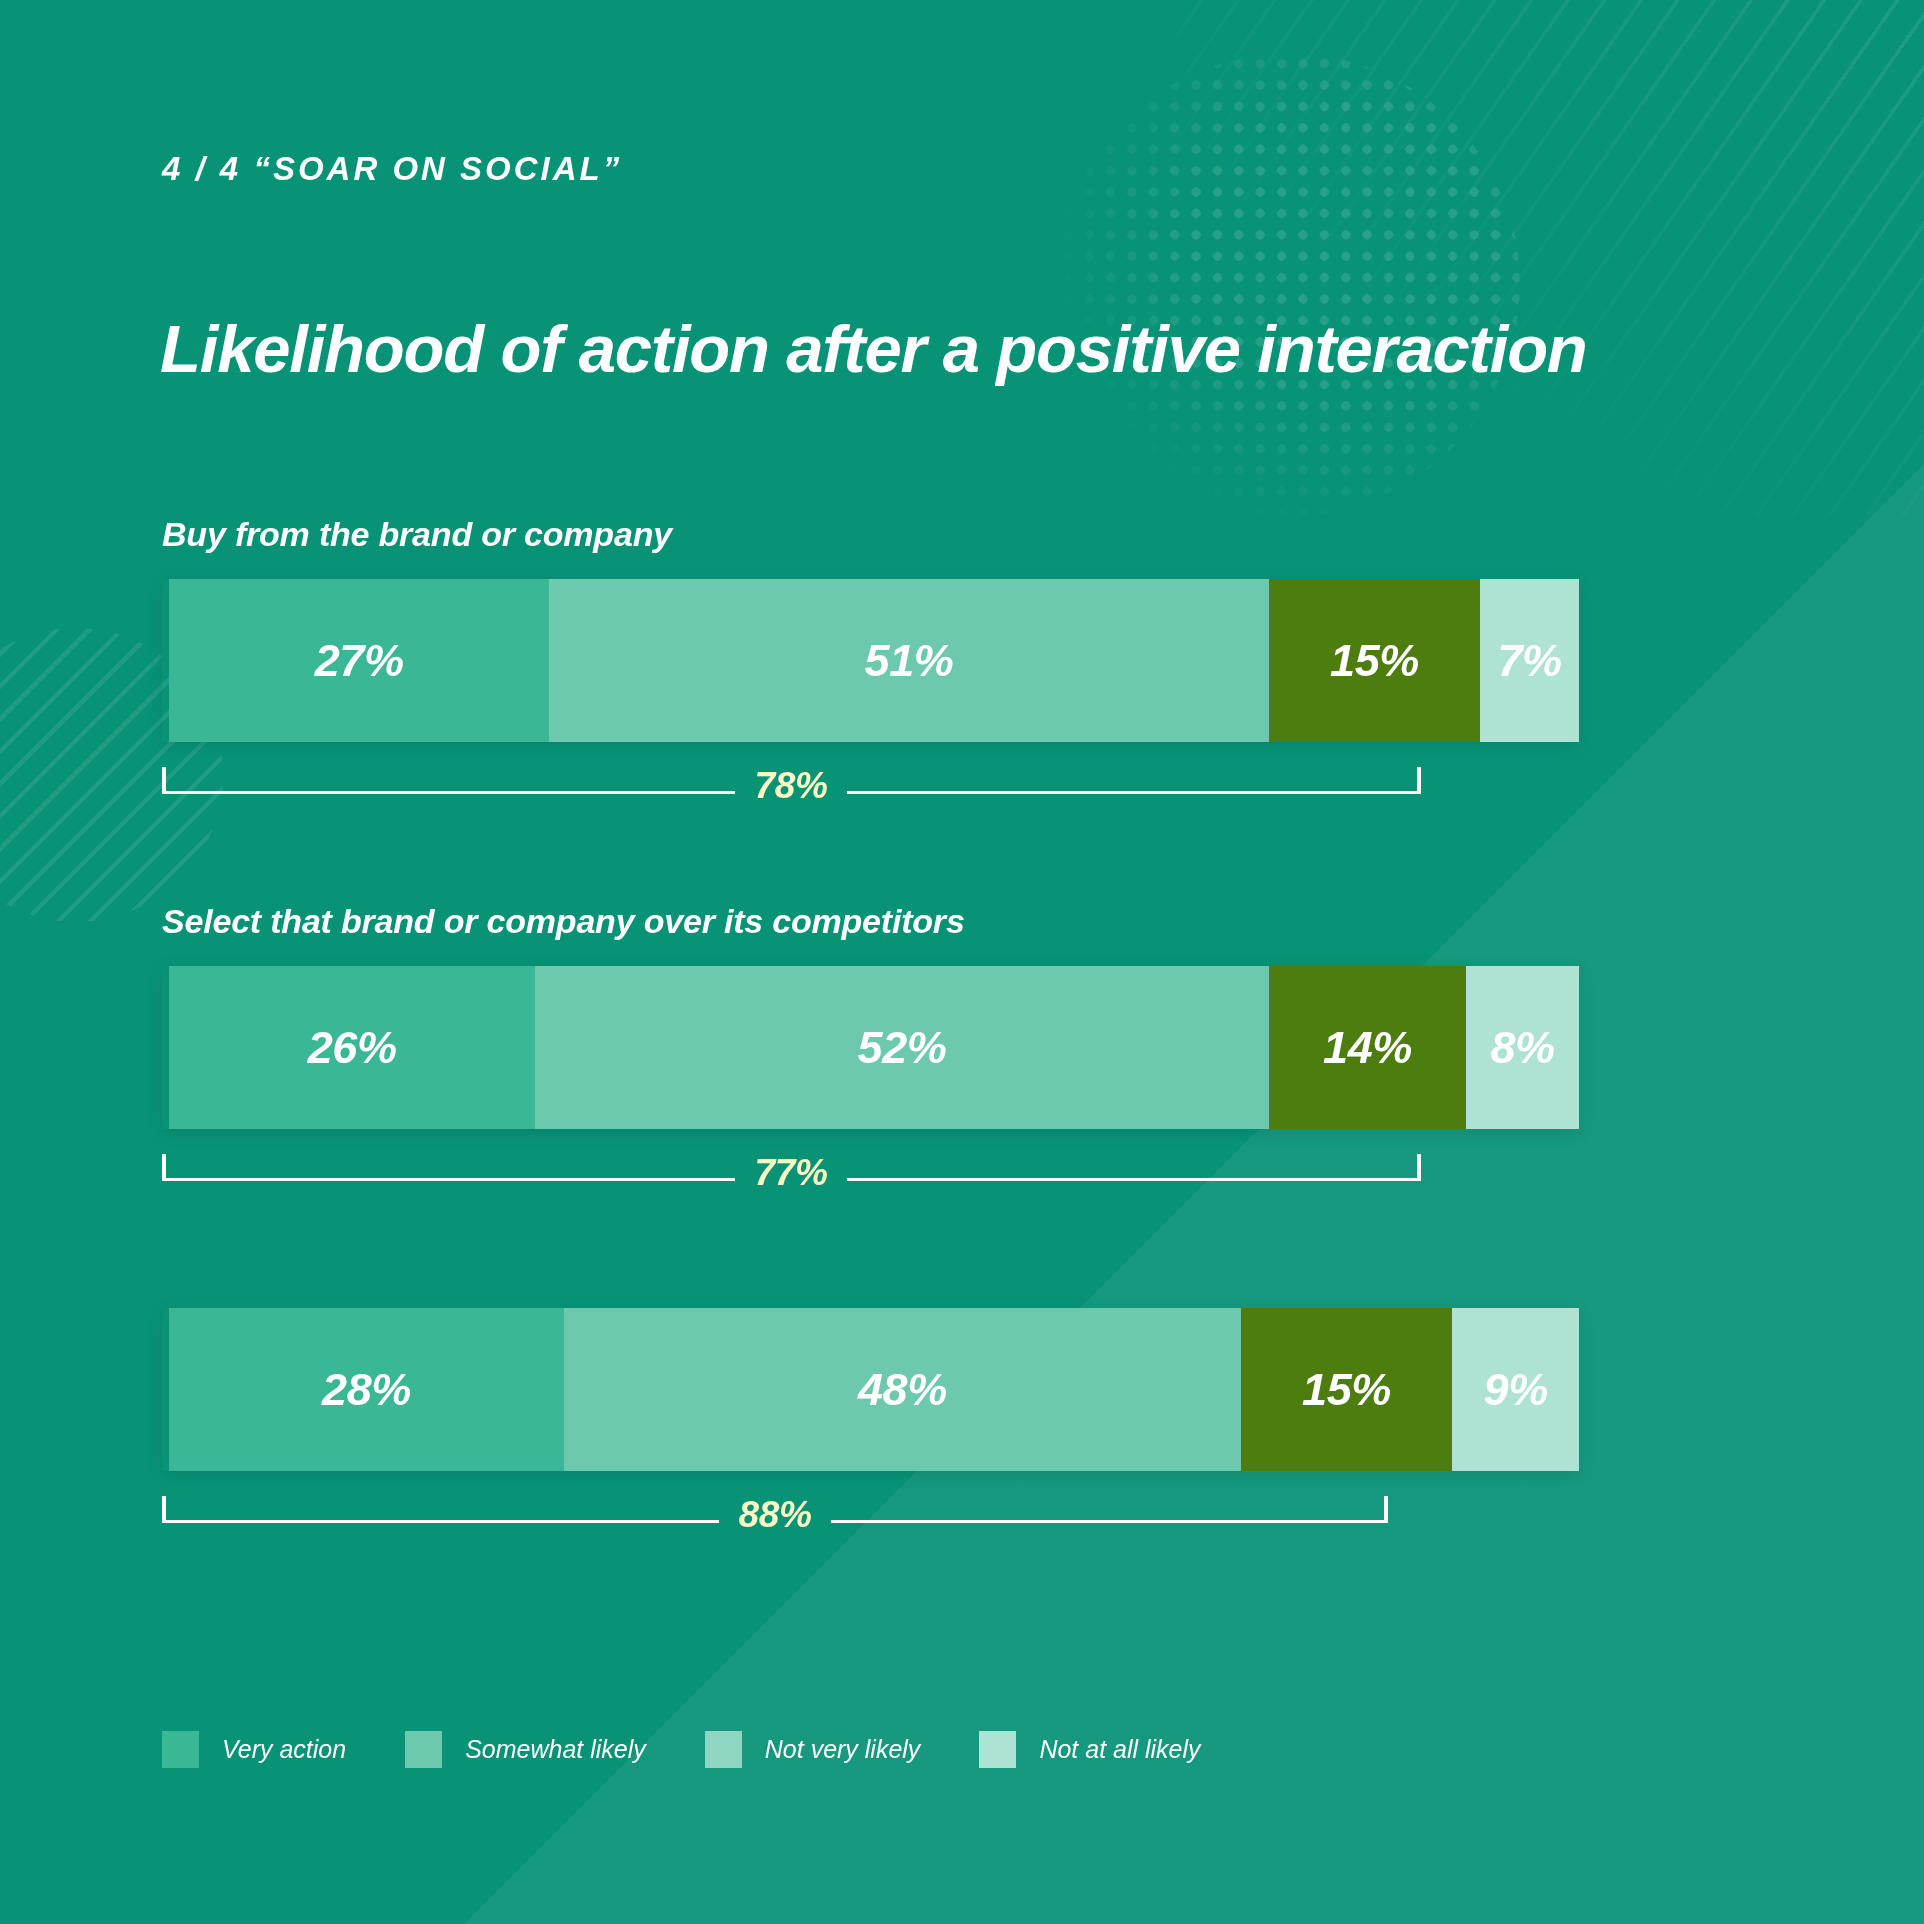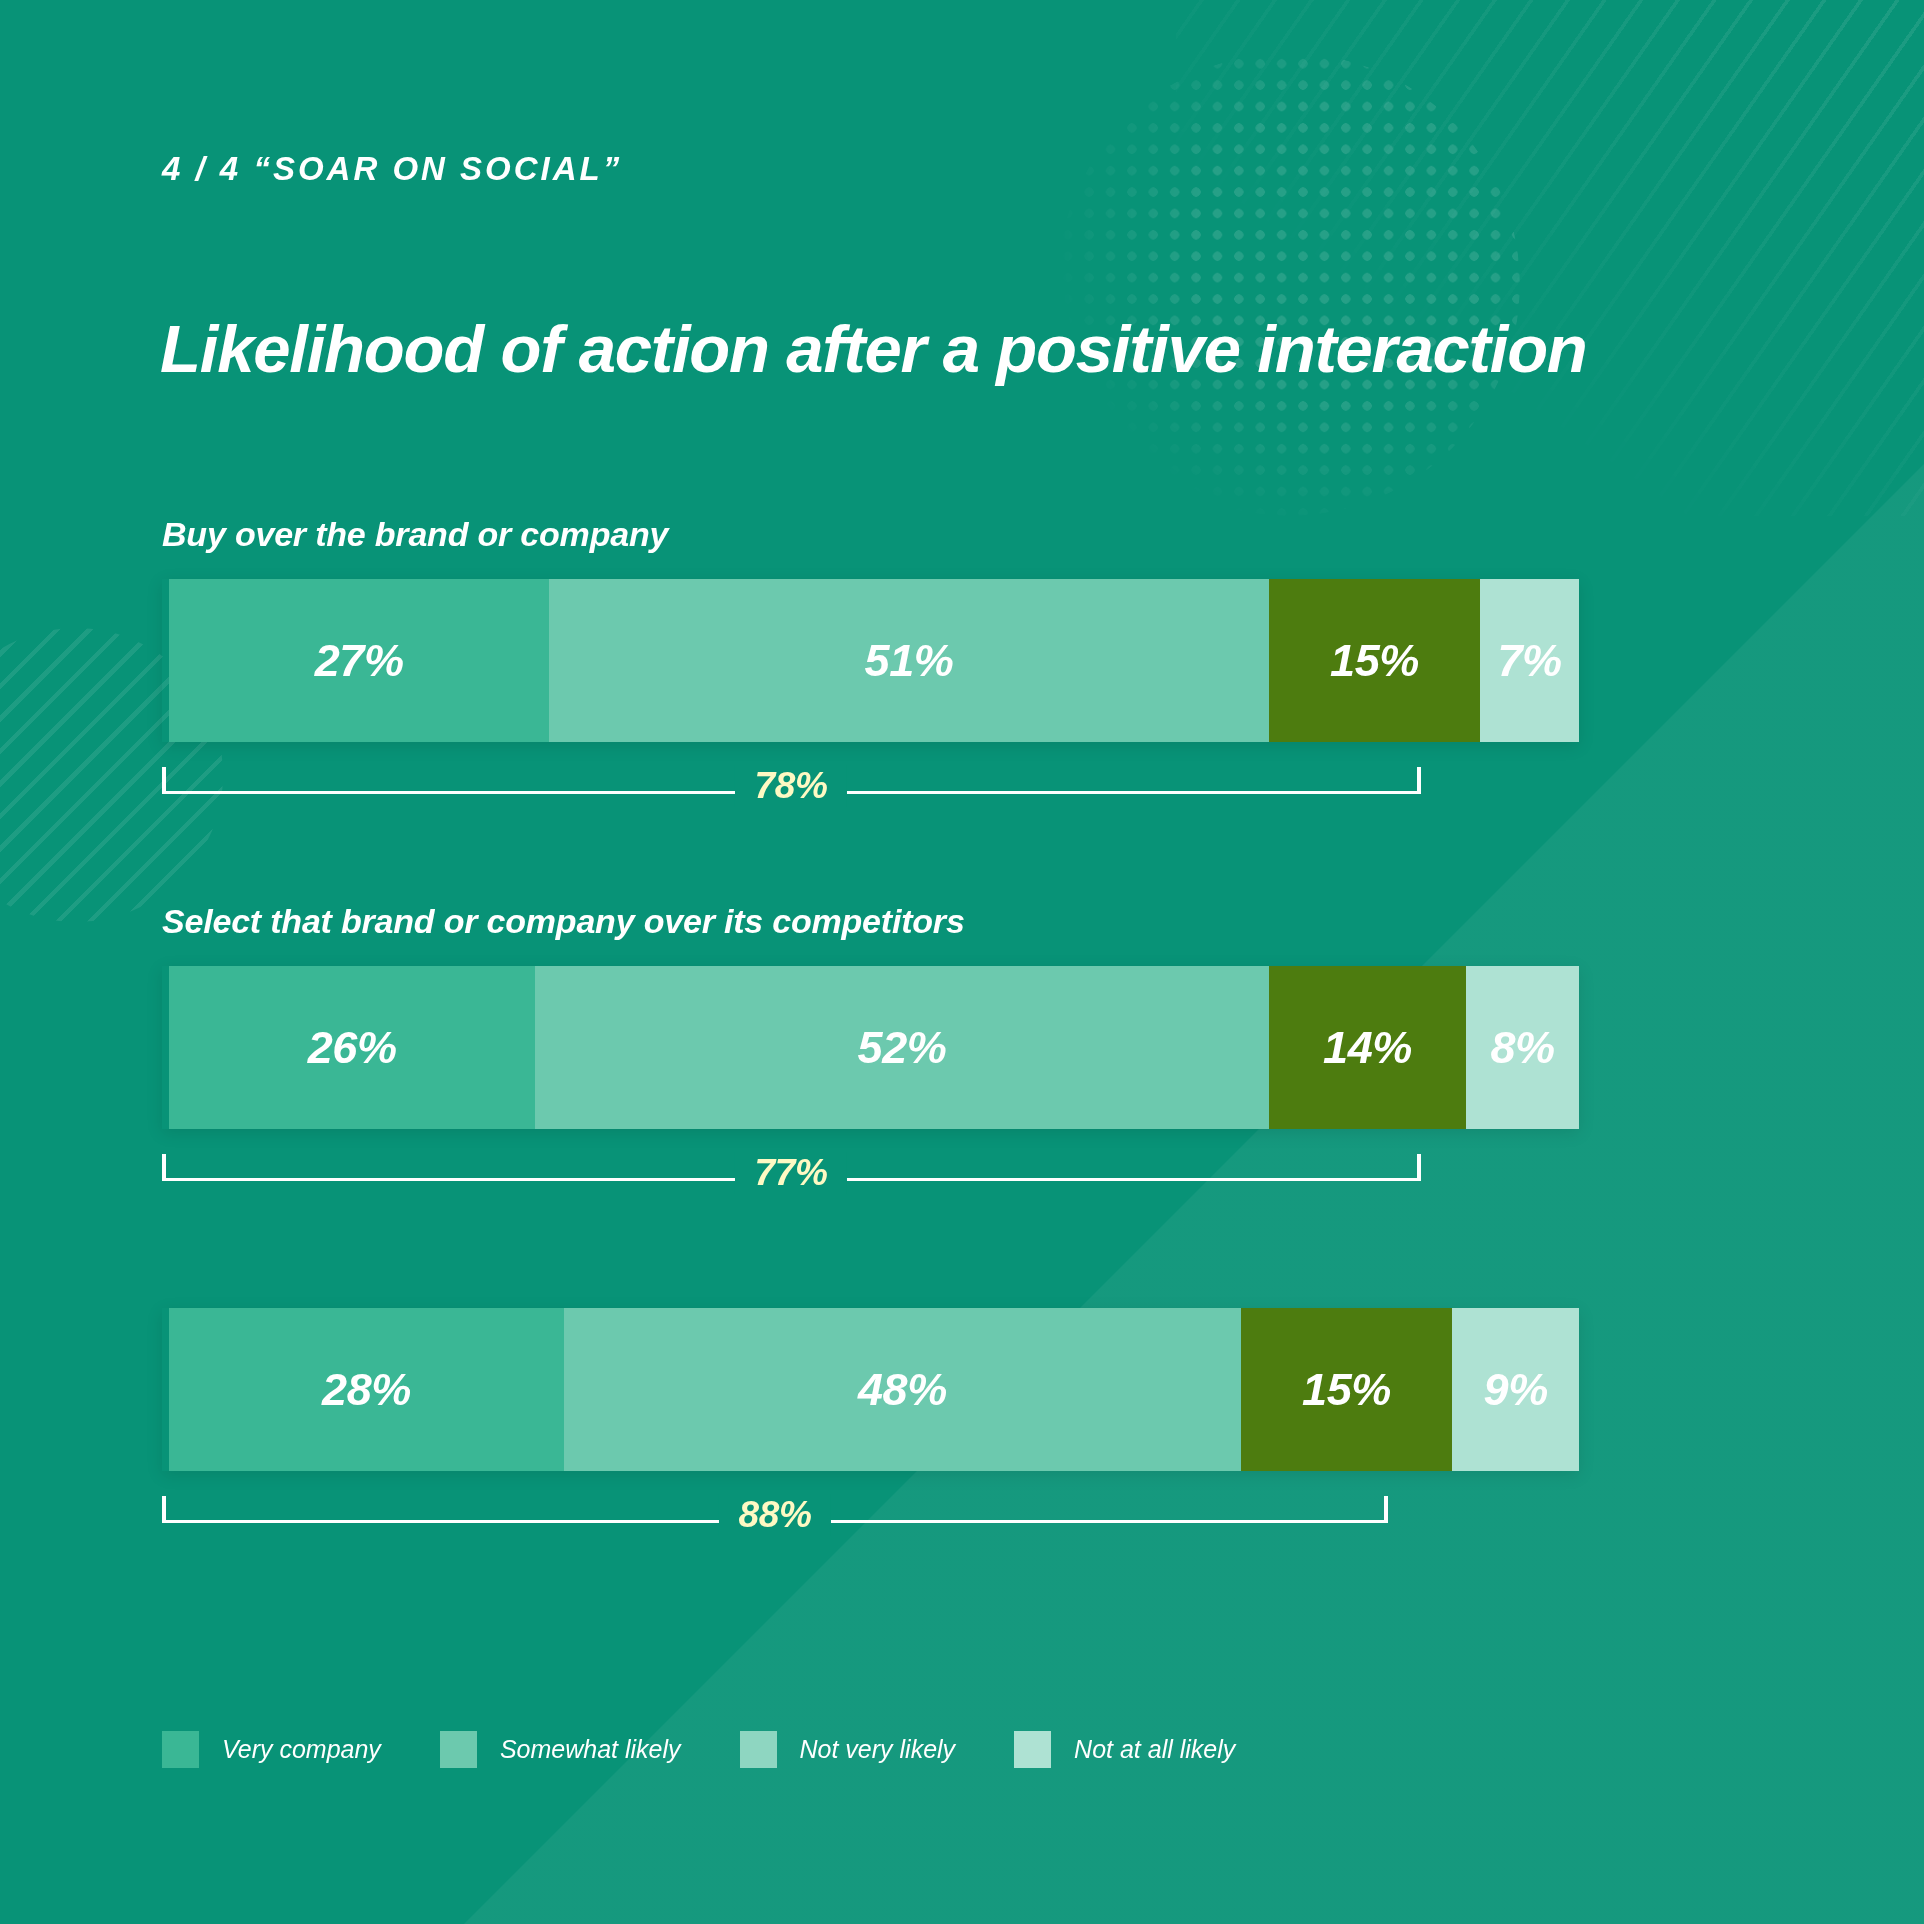"Buy over the brand or" div.grp-label { text: over -> from }
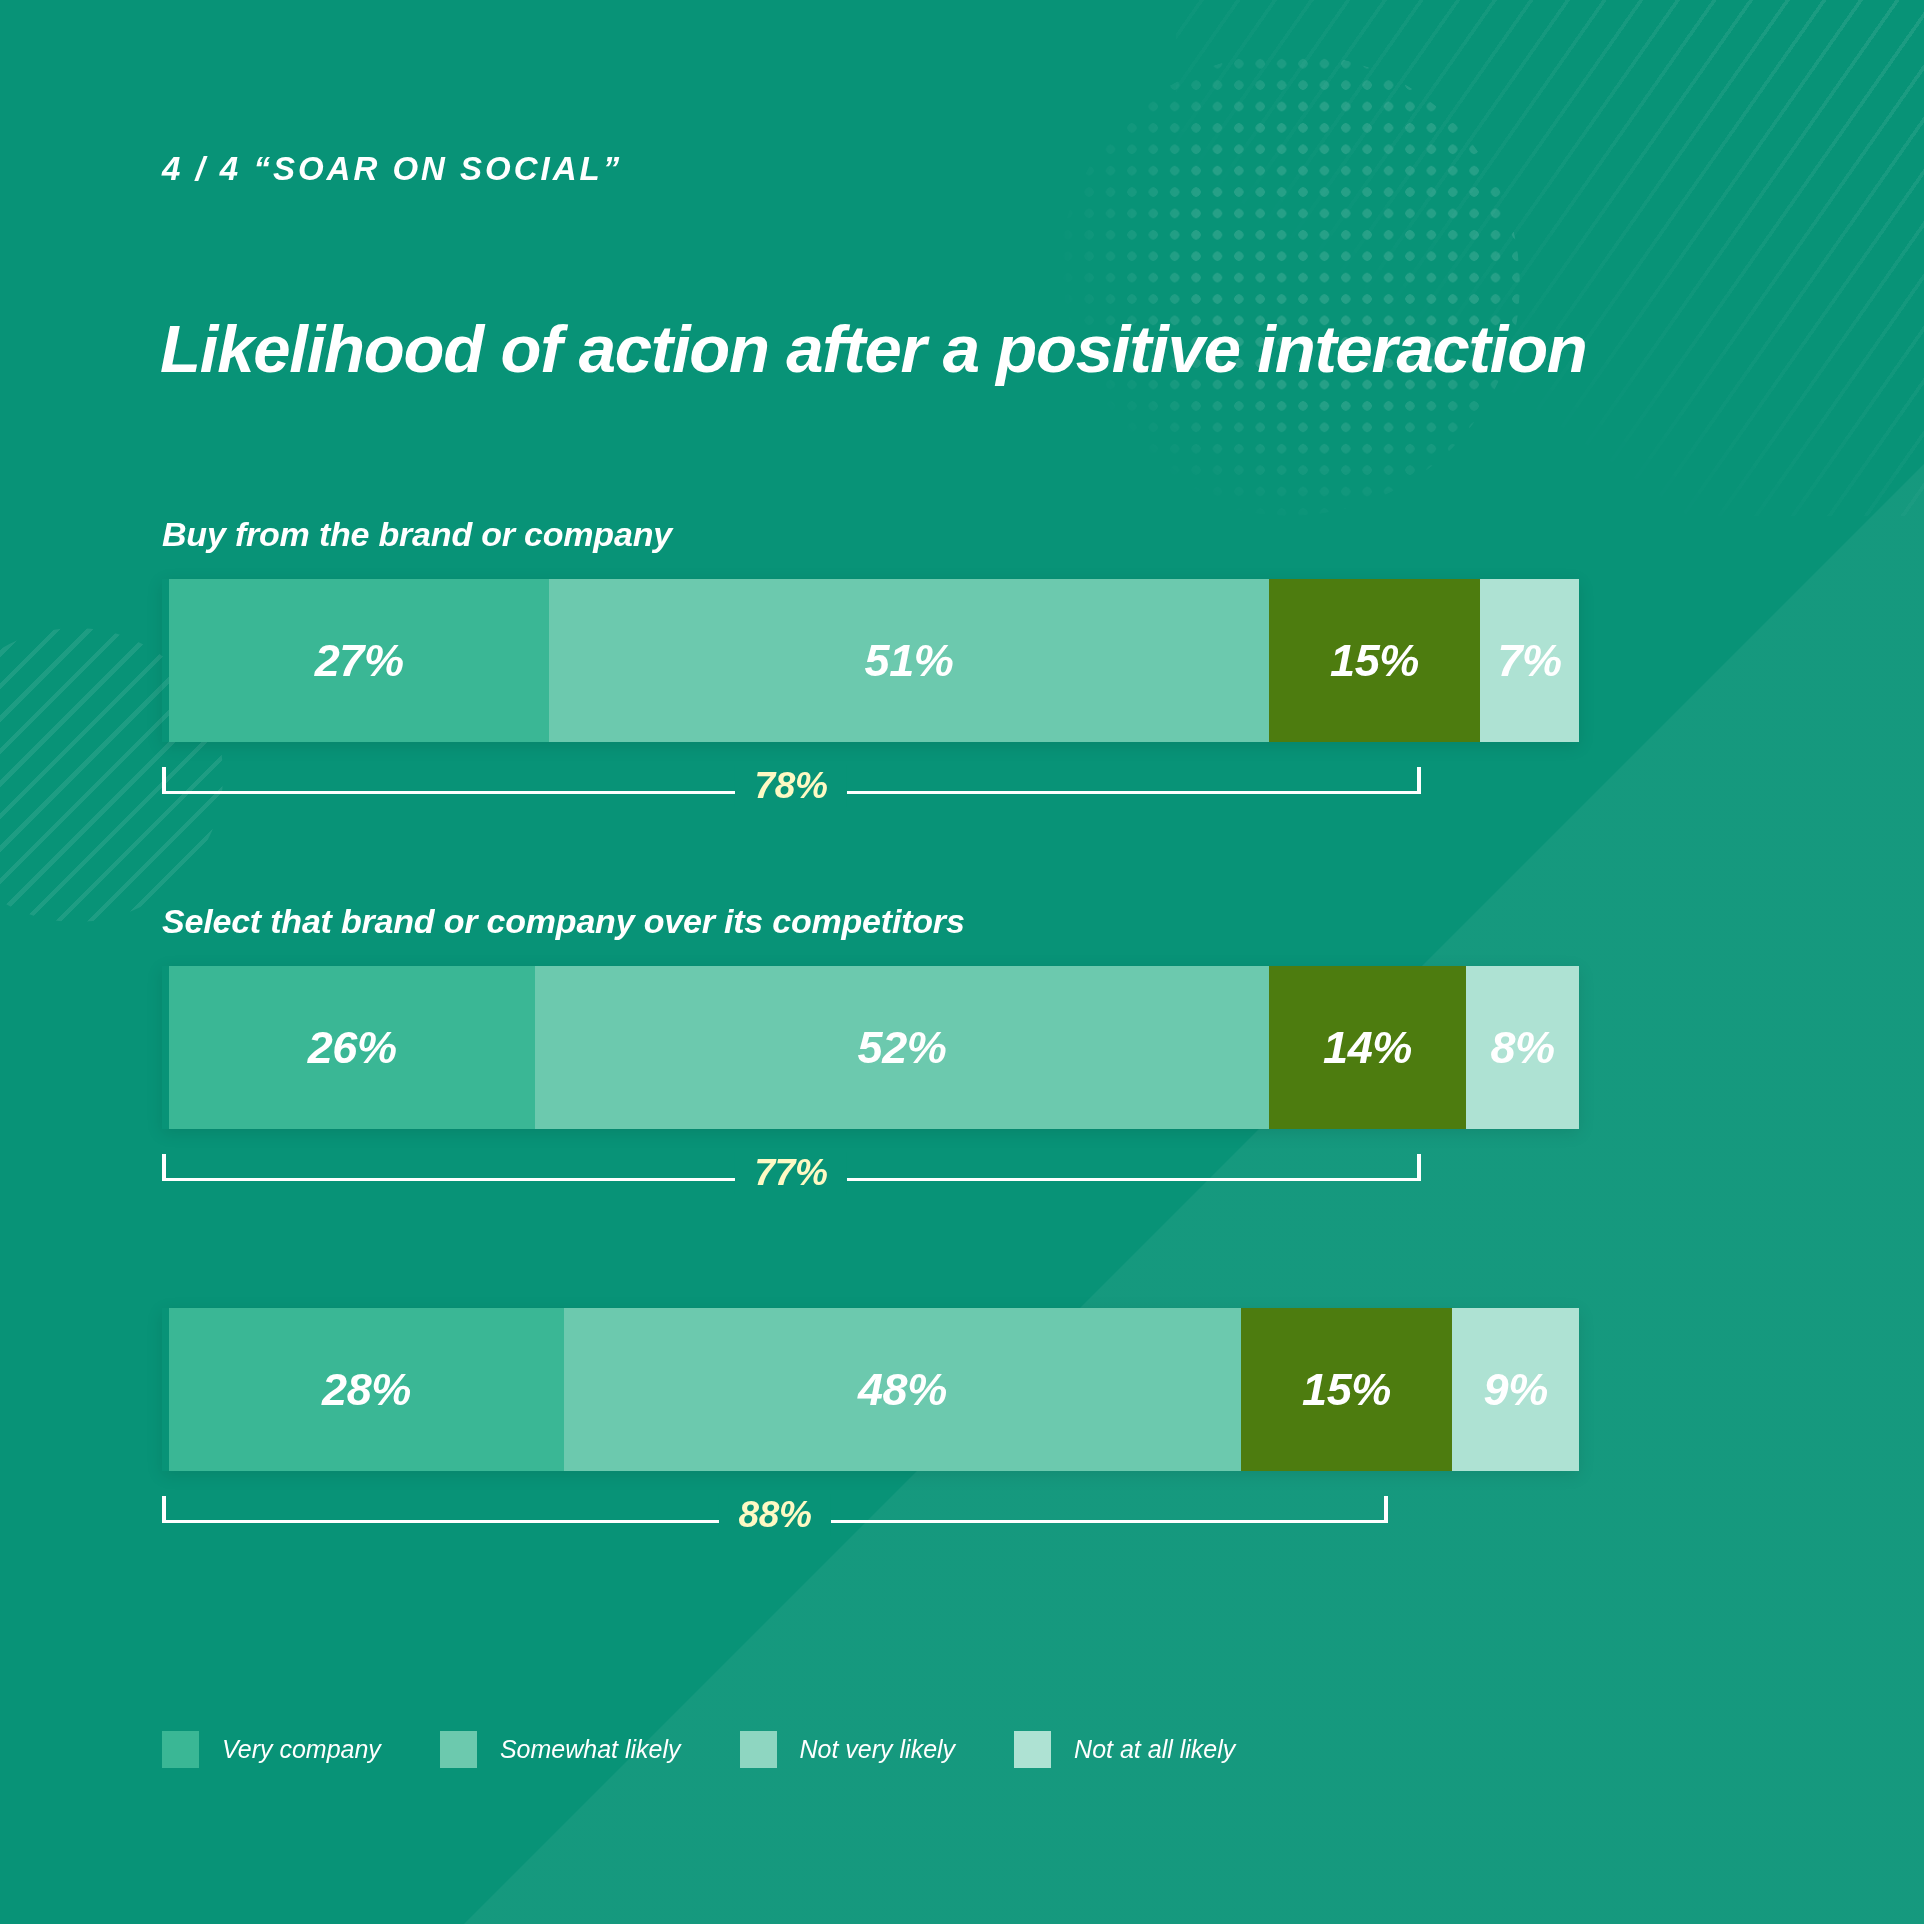"Very company" div.leg-label { text: company -> action }
